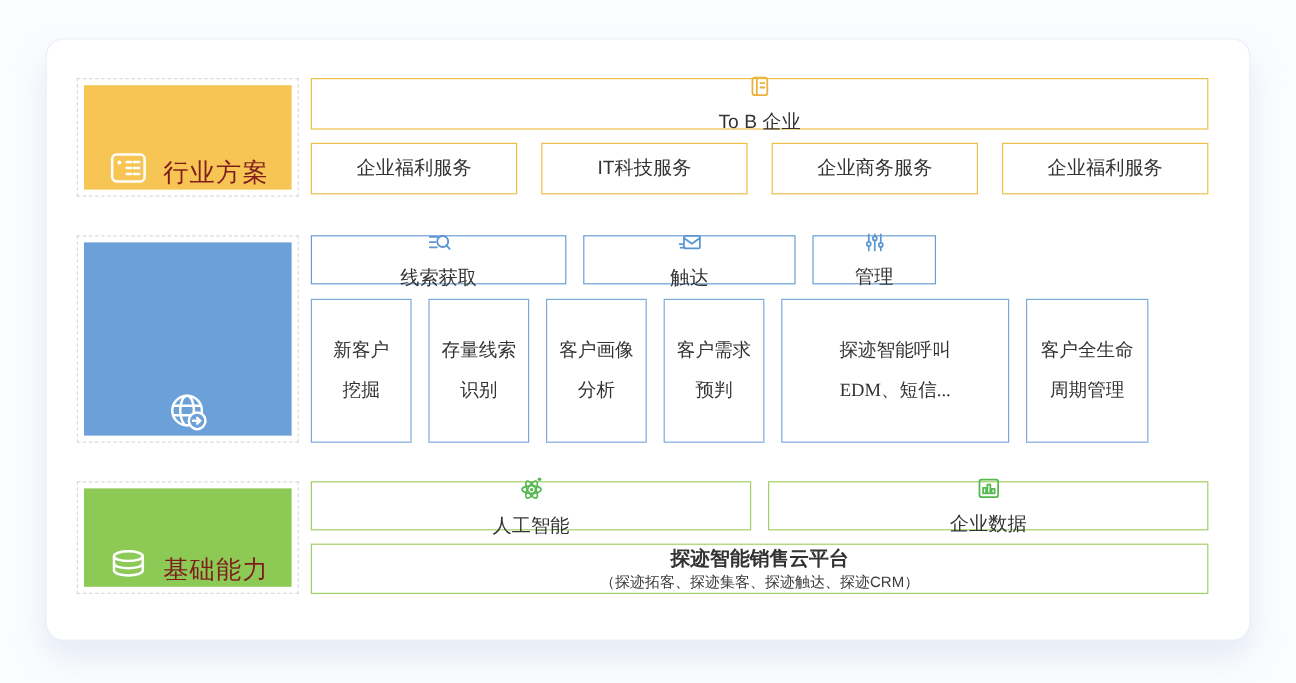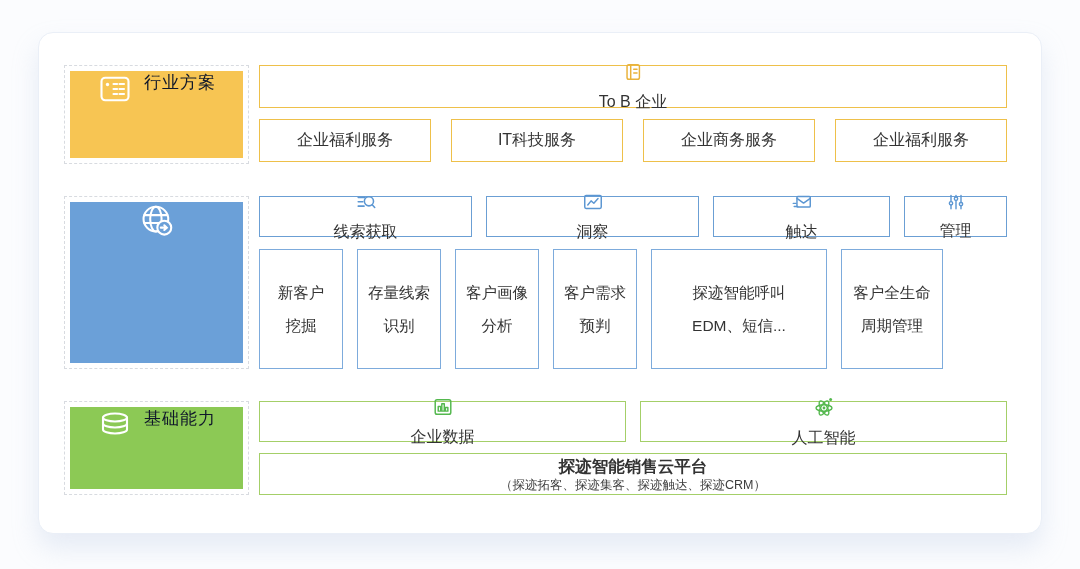"行业方案" .label-box { align-items: flex-start -> flex-end; color: #0f172a -> #7f1d1d; font-size: 17px -> 21px }
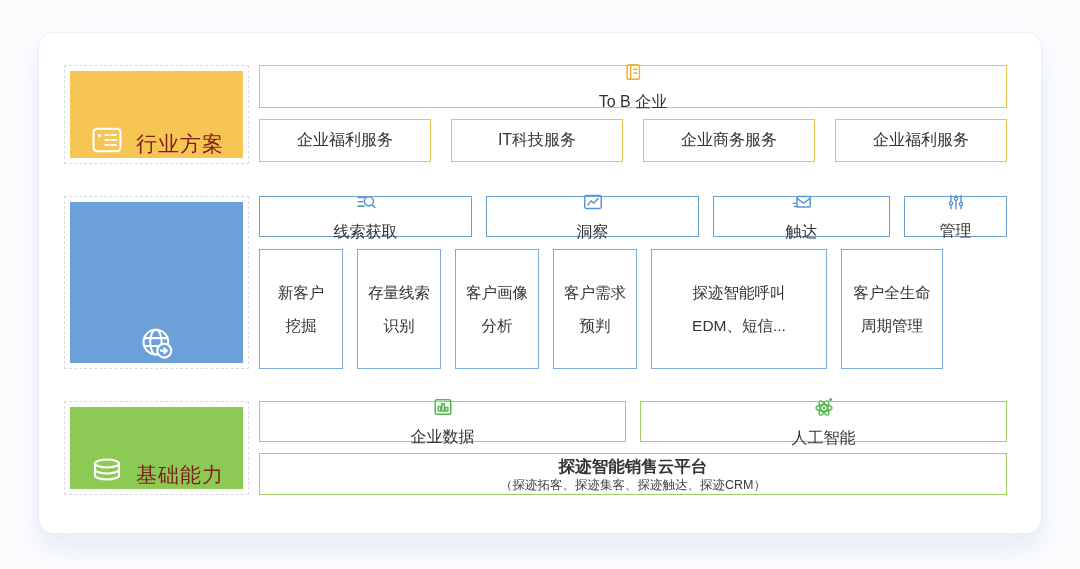"洞察" div.box { html: <div> <span> <svg> <rect></rect> <path></path> </svg> </span> <span>洞察</span> </div> -> none }
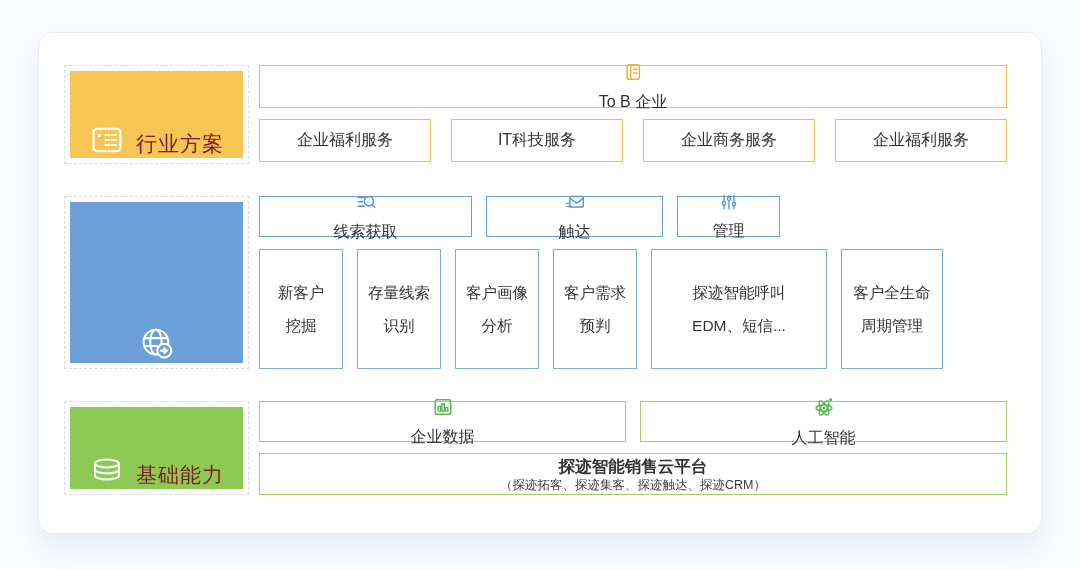"探迹智能呼叫" .w-c5 { font-family: none -> Liberation Serif, serif; width: 176px -> 190px }
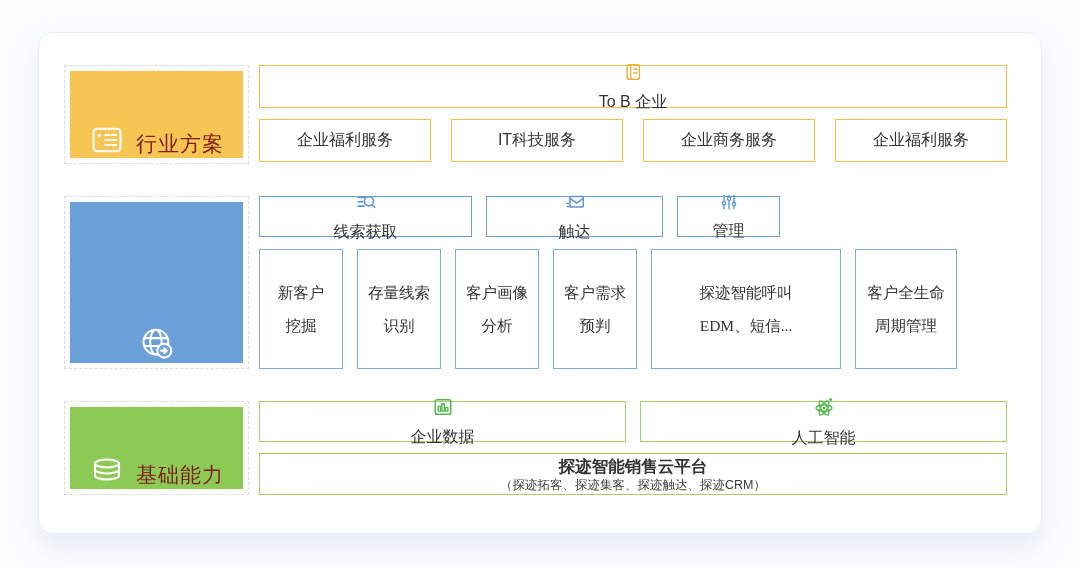"企业数据" div.box { order: before "人工智能" -> after "人工智能" }
